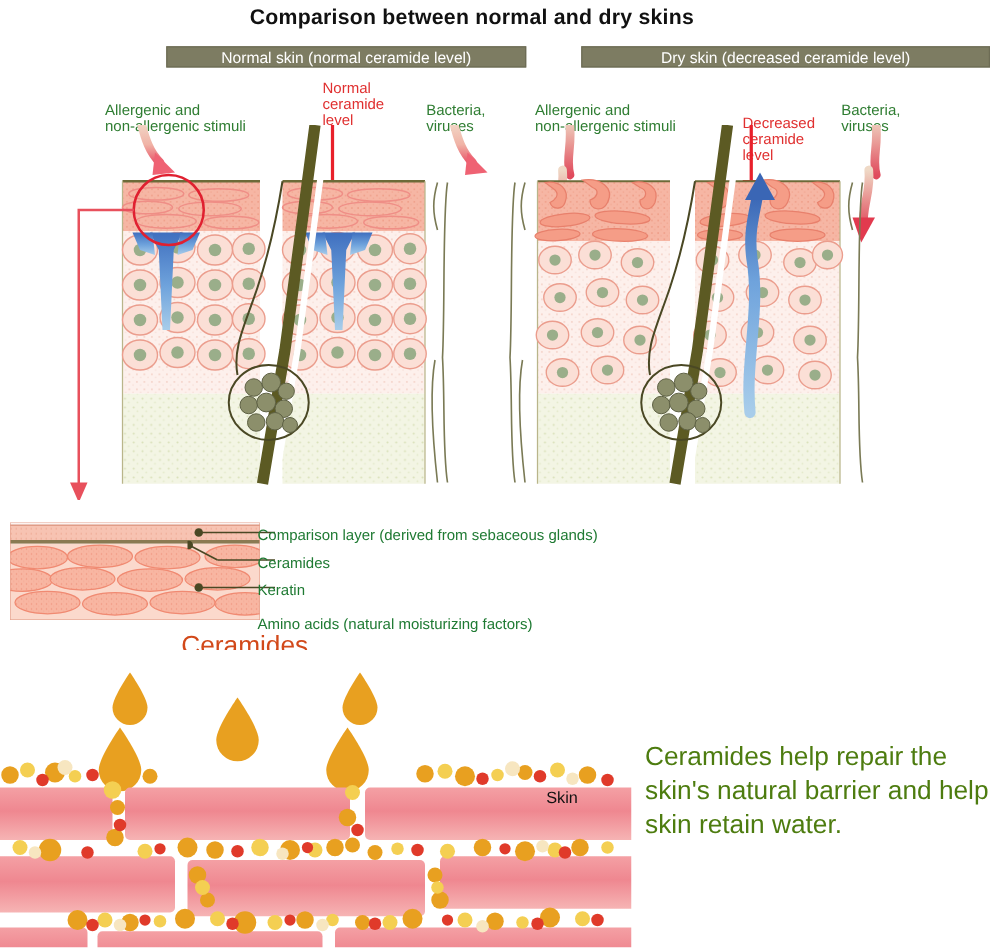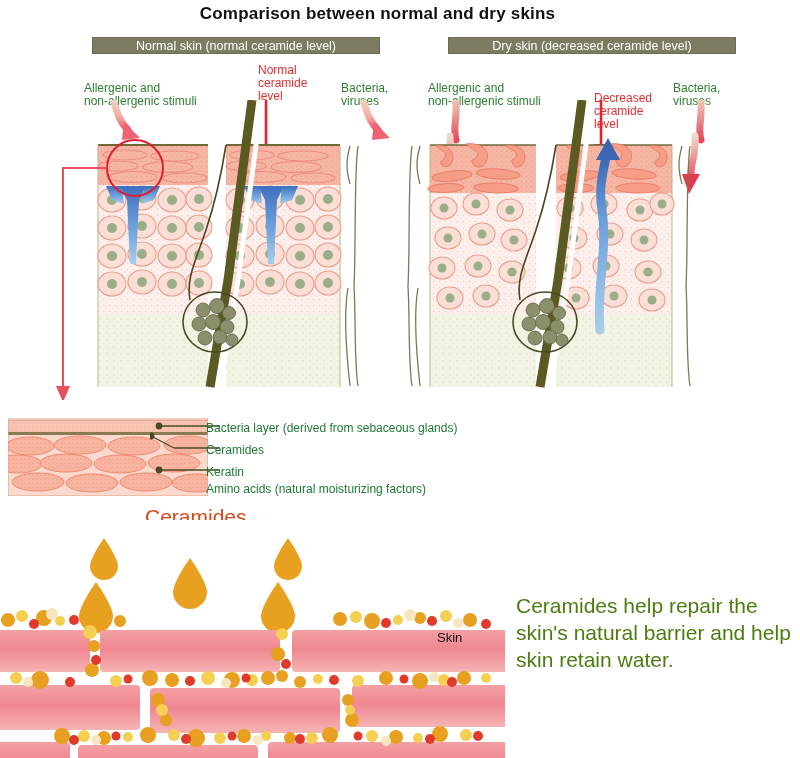"Normal skin (normal ceramide level)" .panel-banner { margin-left: none -> 41px }
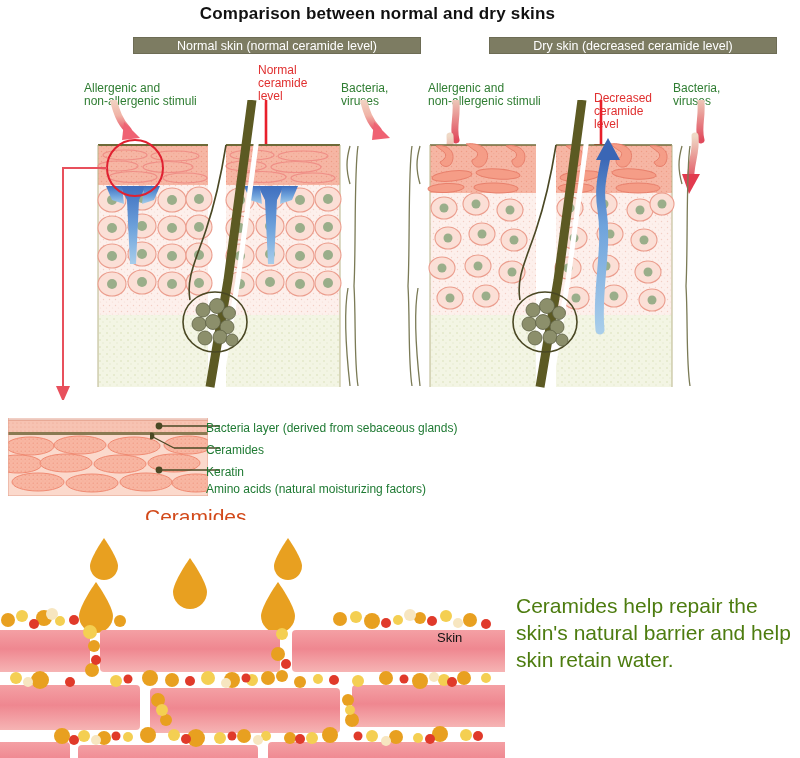"Dry skin (decreased ceramide level)" div.abs { left: 448px -> 424px; width: 288px -> 327px }
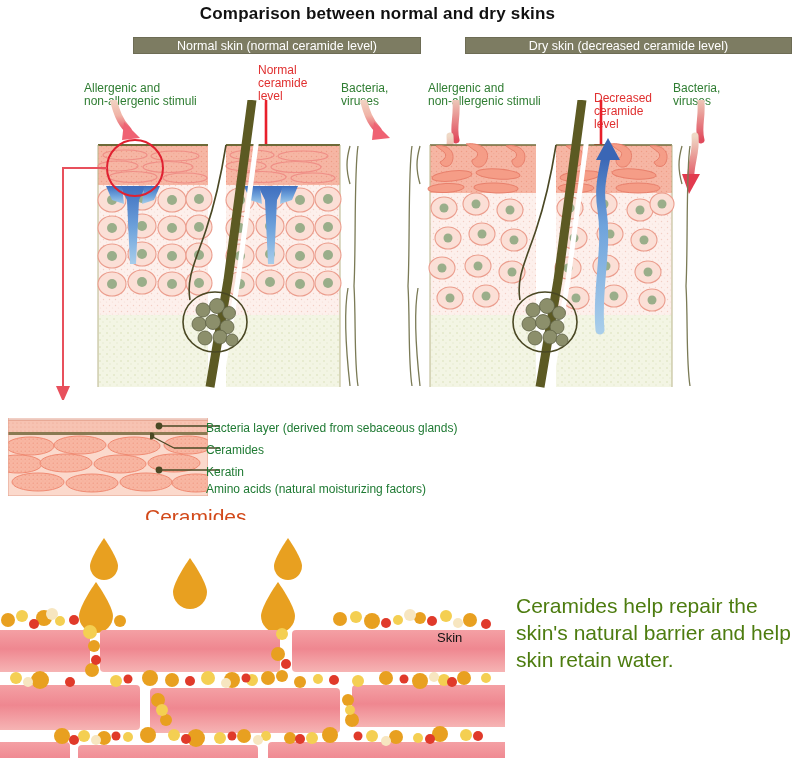"Bacteria layer (derived from sebaceous" div.abs { text: Bacteria -> Comparison }
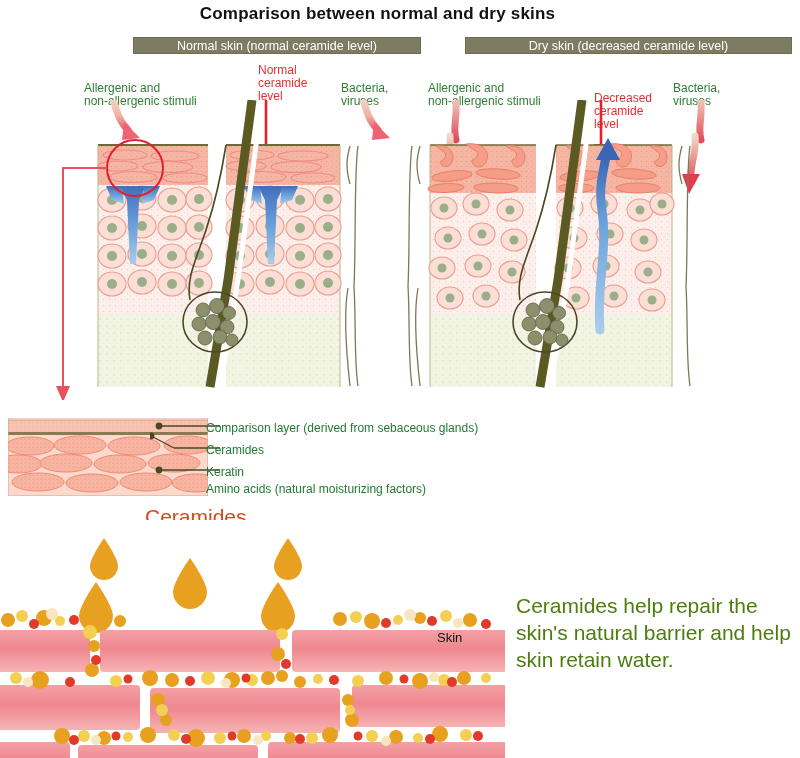"Amino acids (natural moisturizing" div.abs { top: 481px -> 491px }
